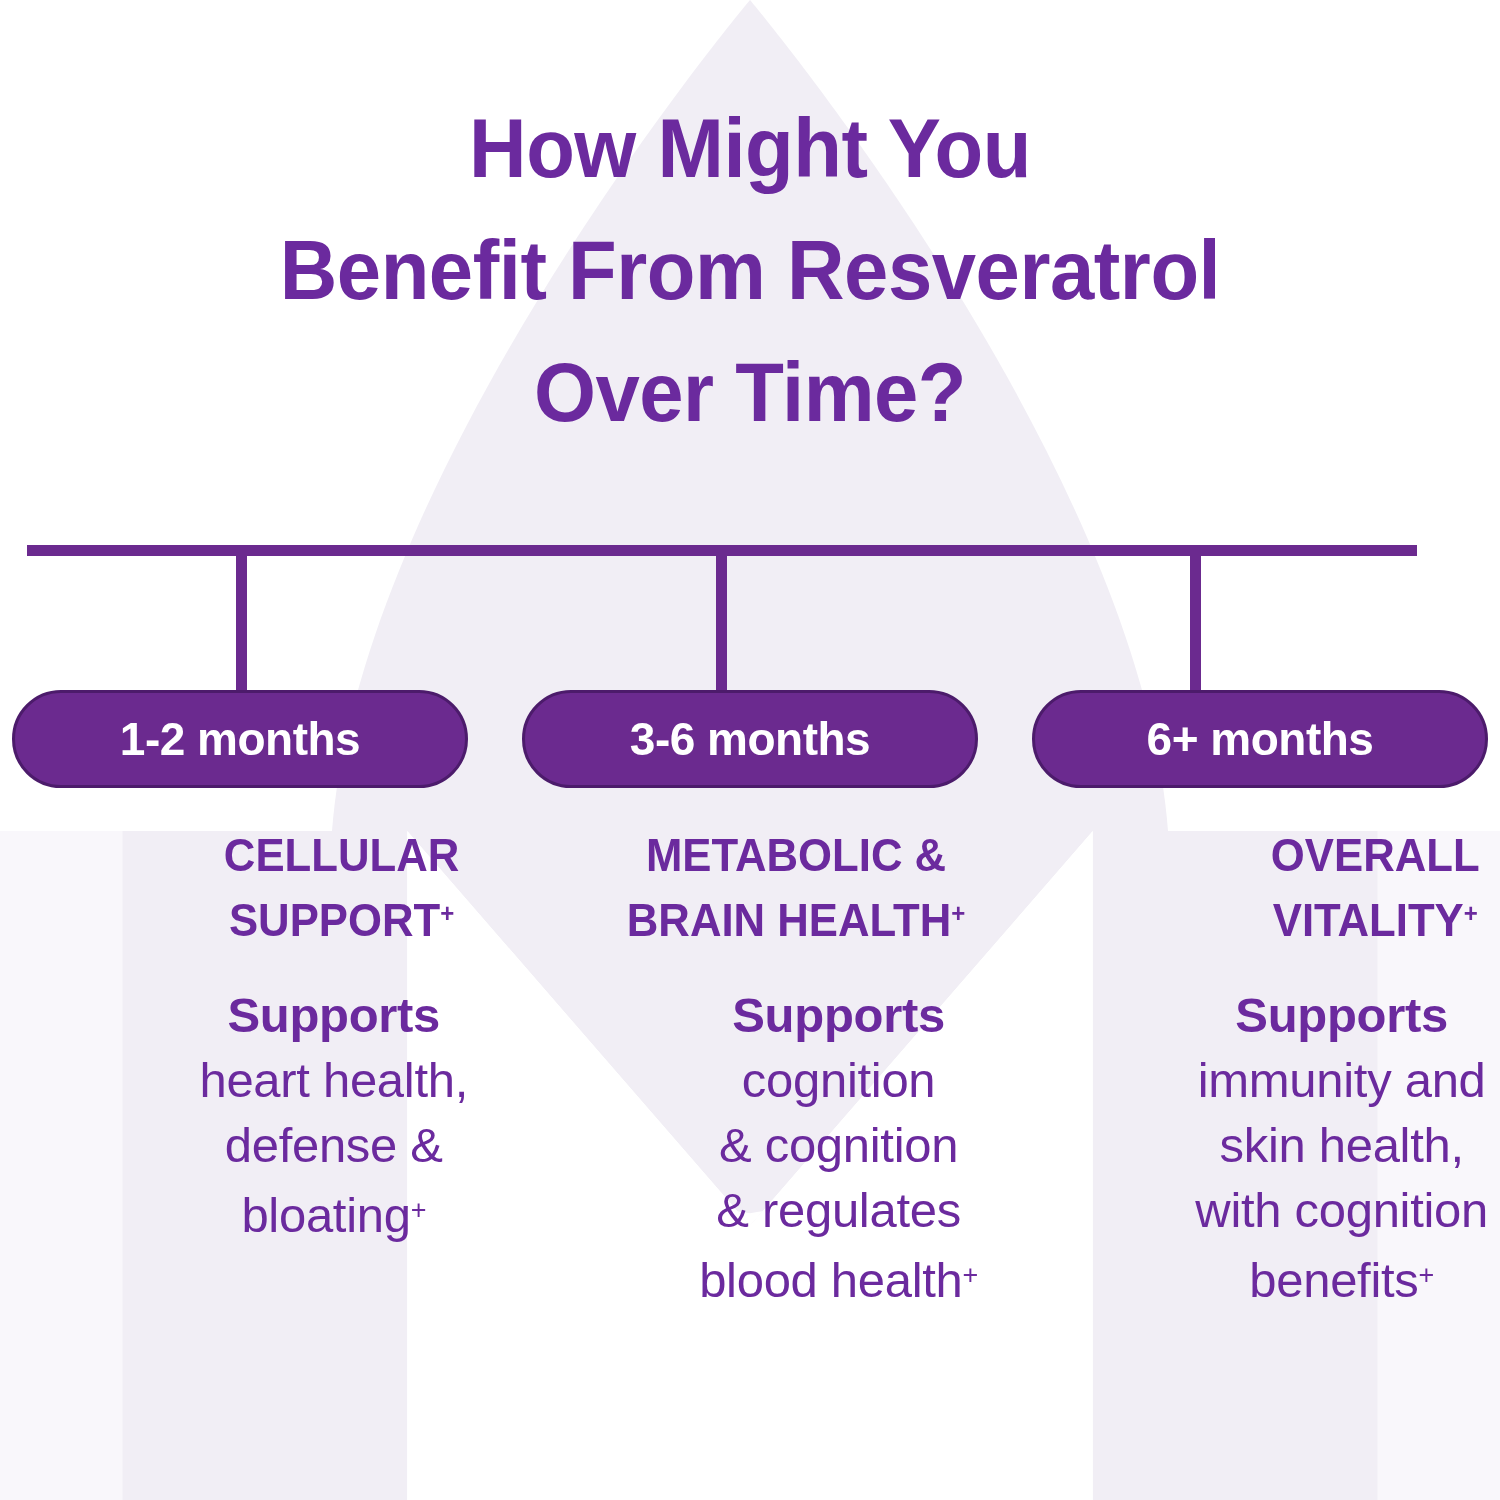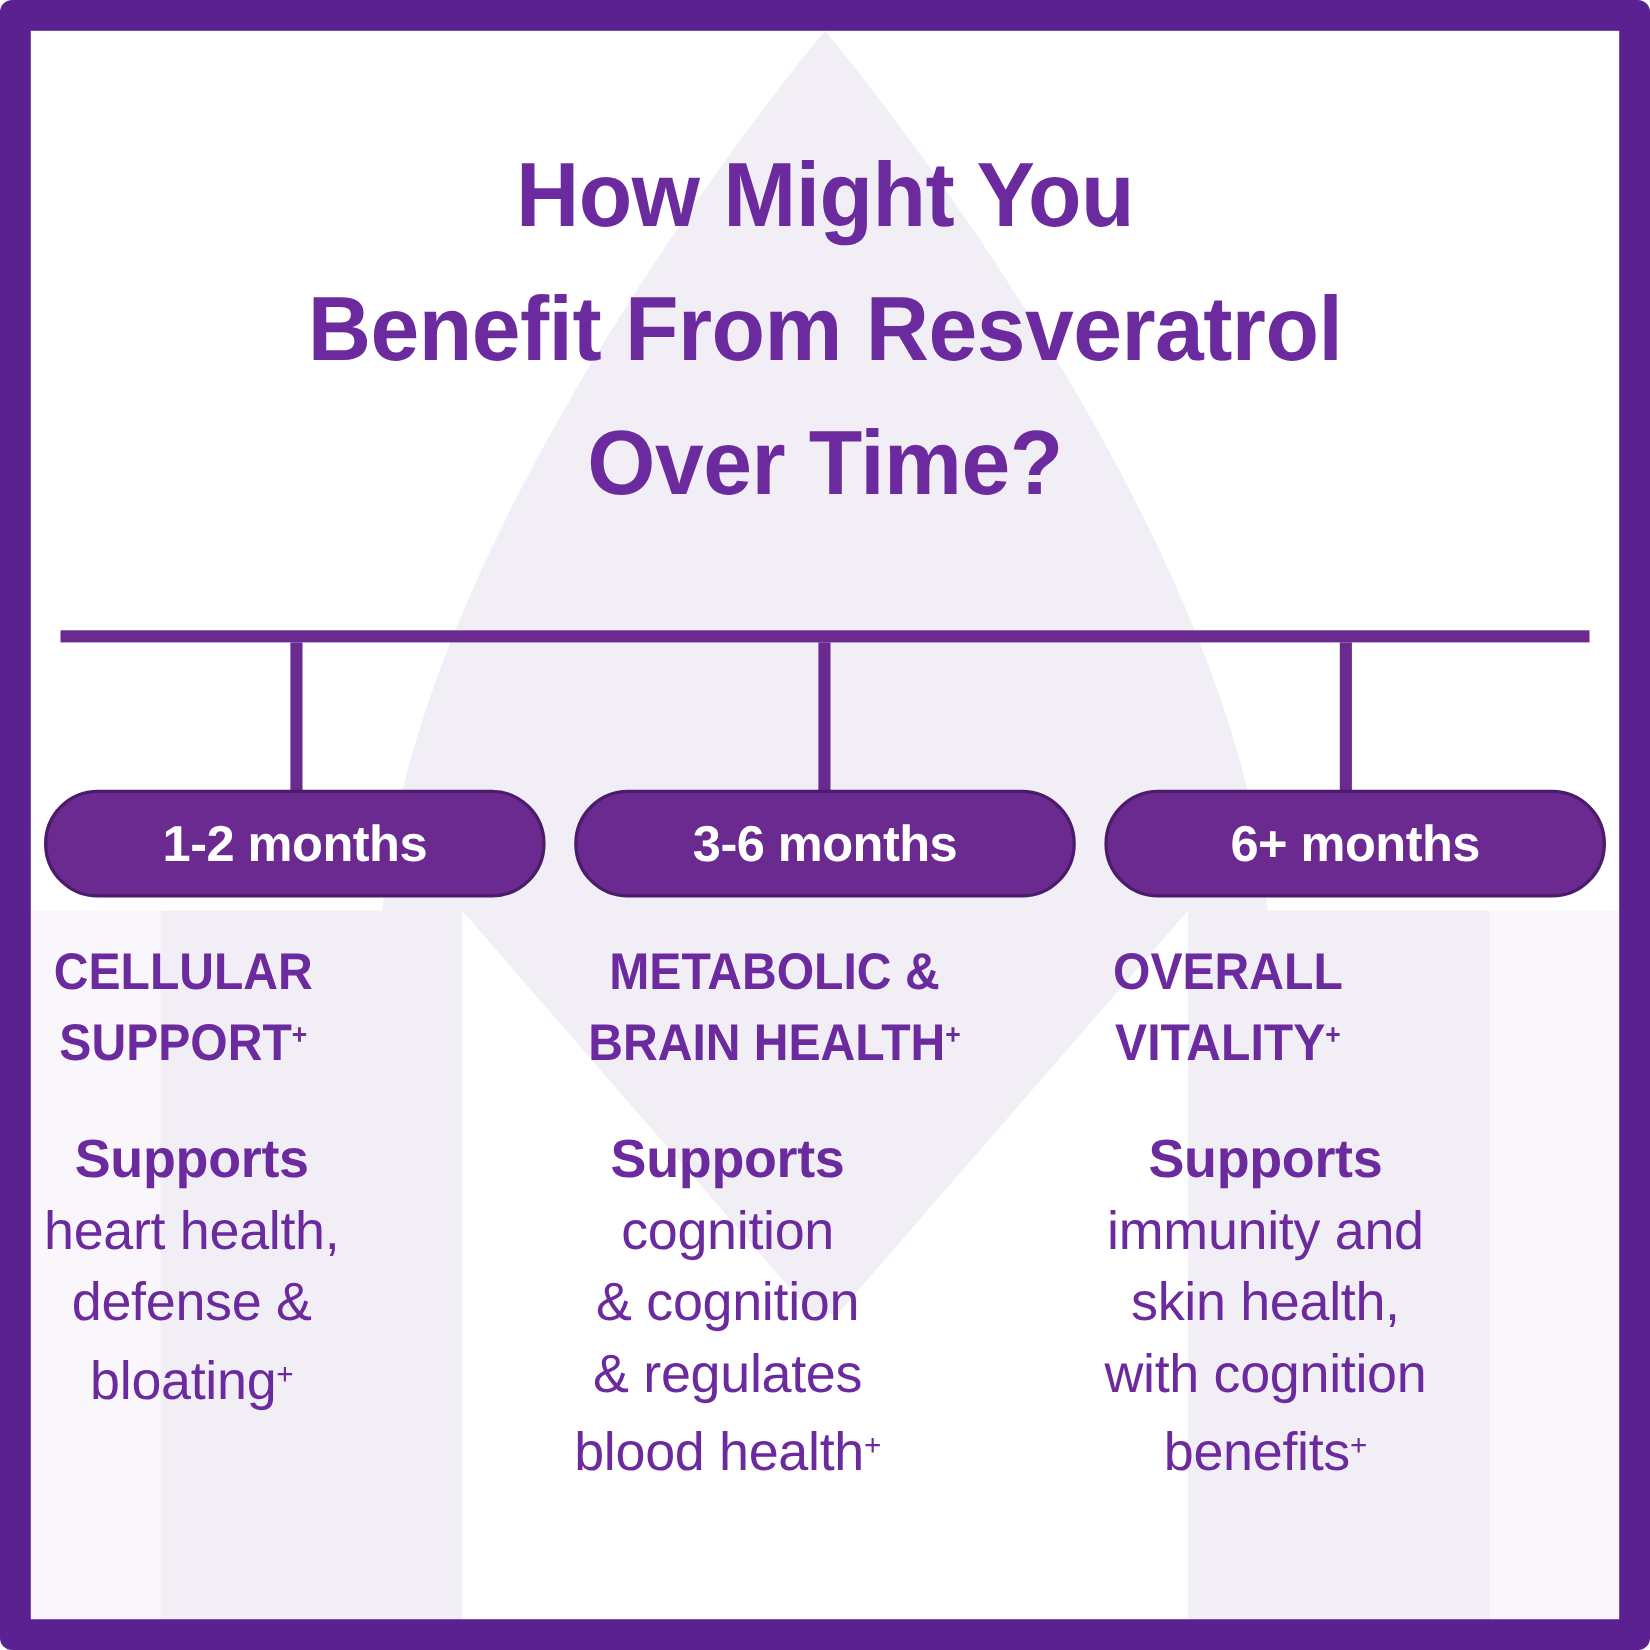"How Might You" #stage { border-radius: 11px -> none; padding: 28px -> none }
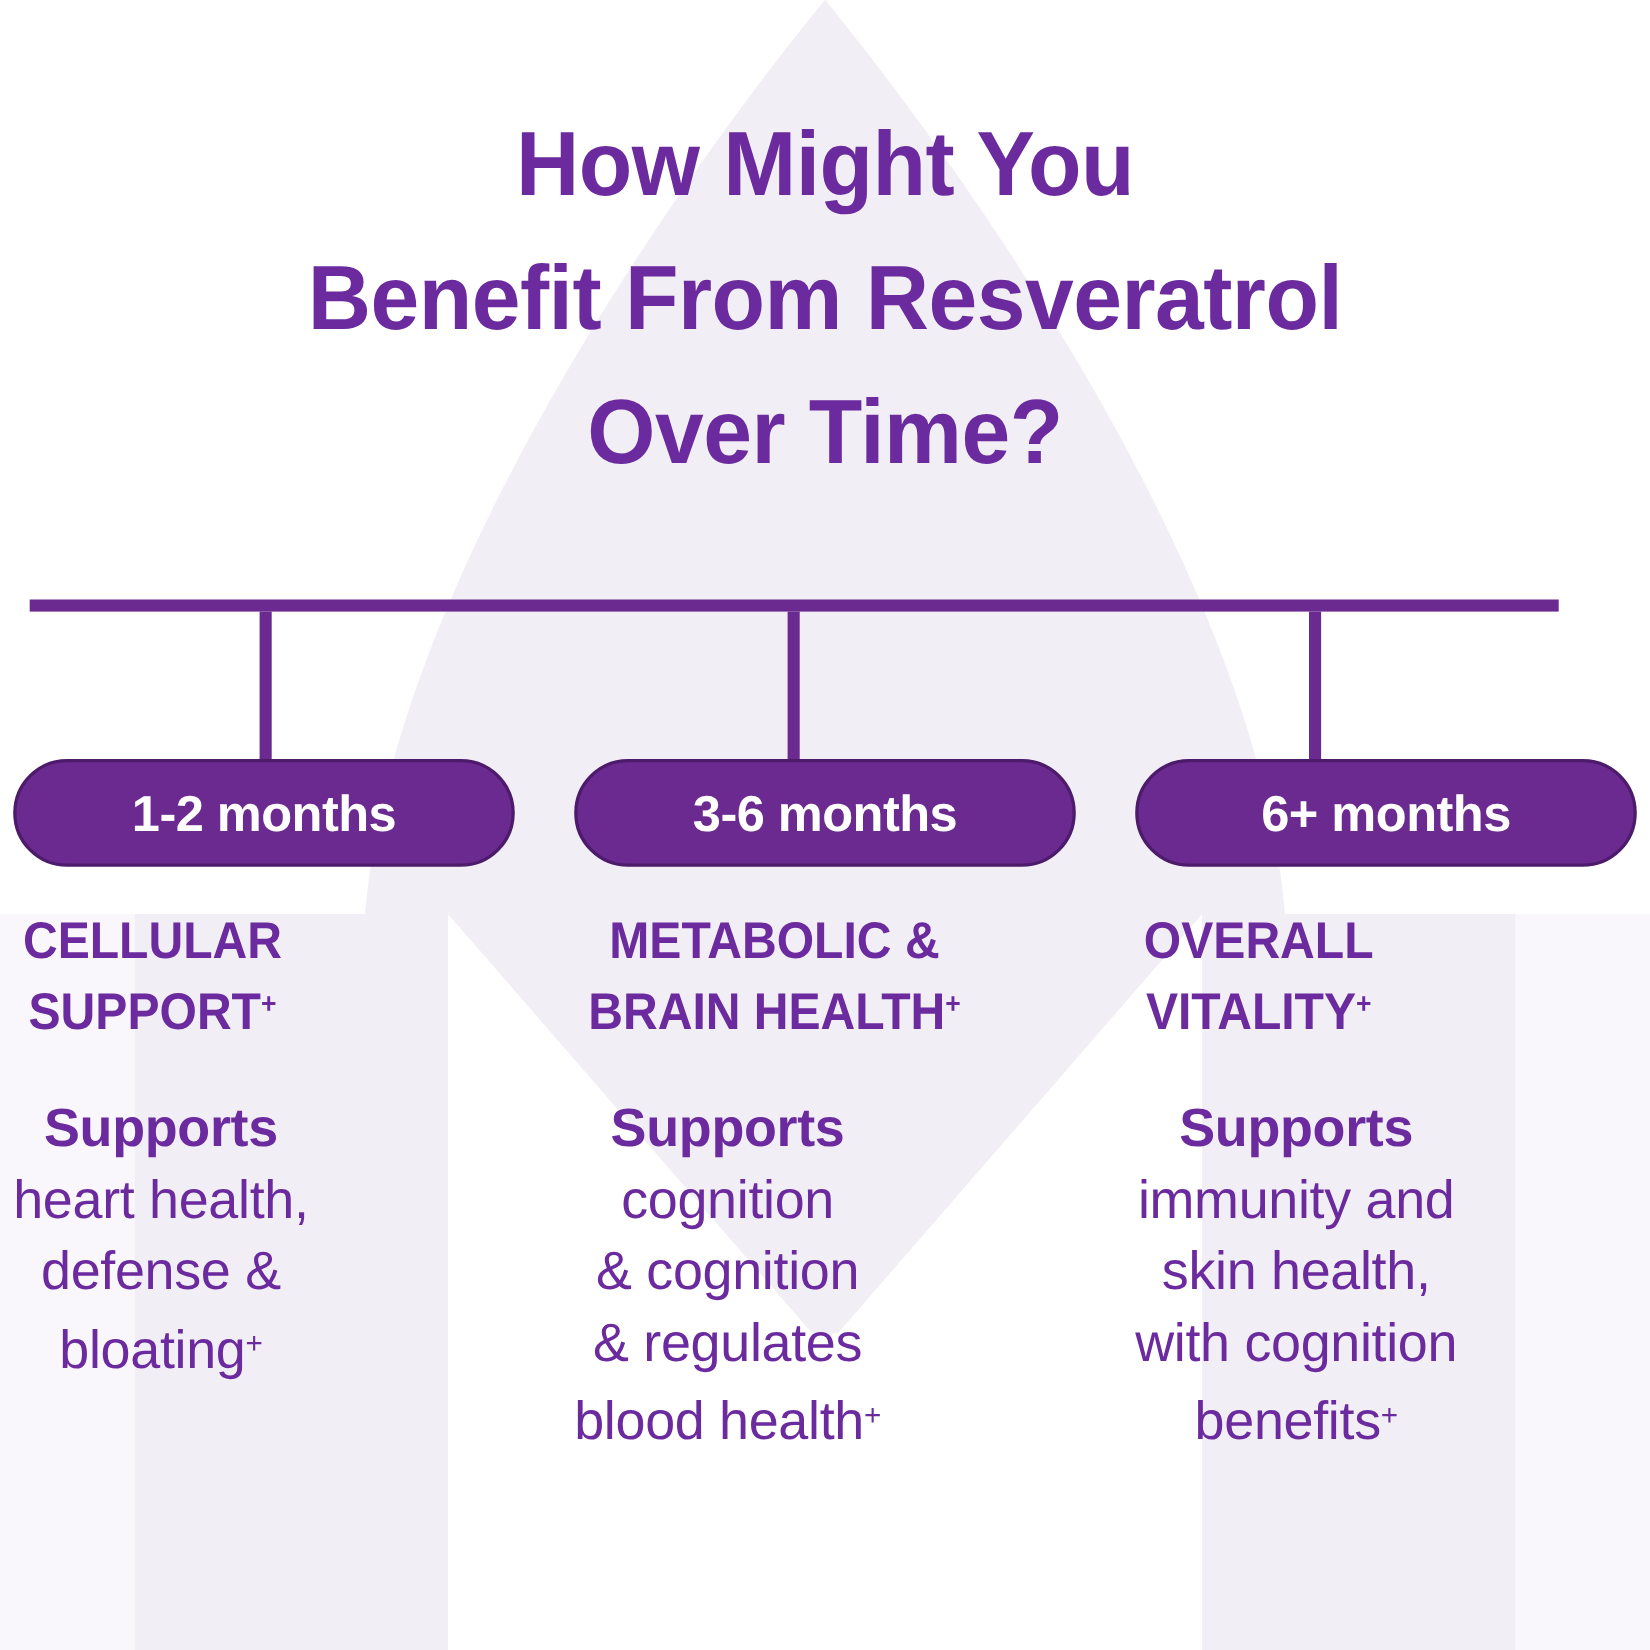"1-2 months" .col { align-items: flex-start -> flex-end }
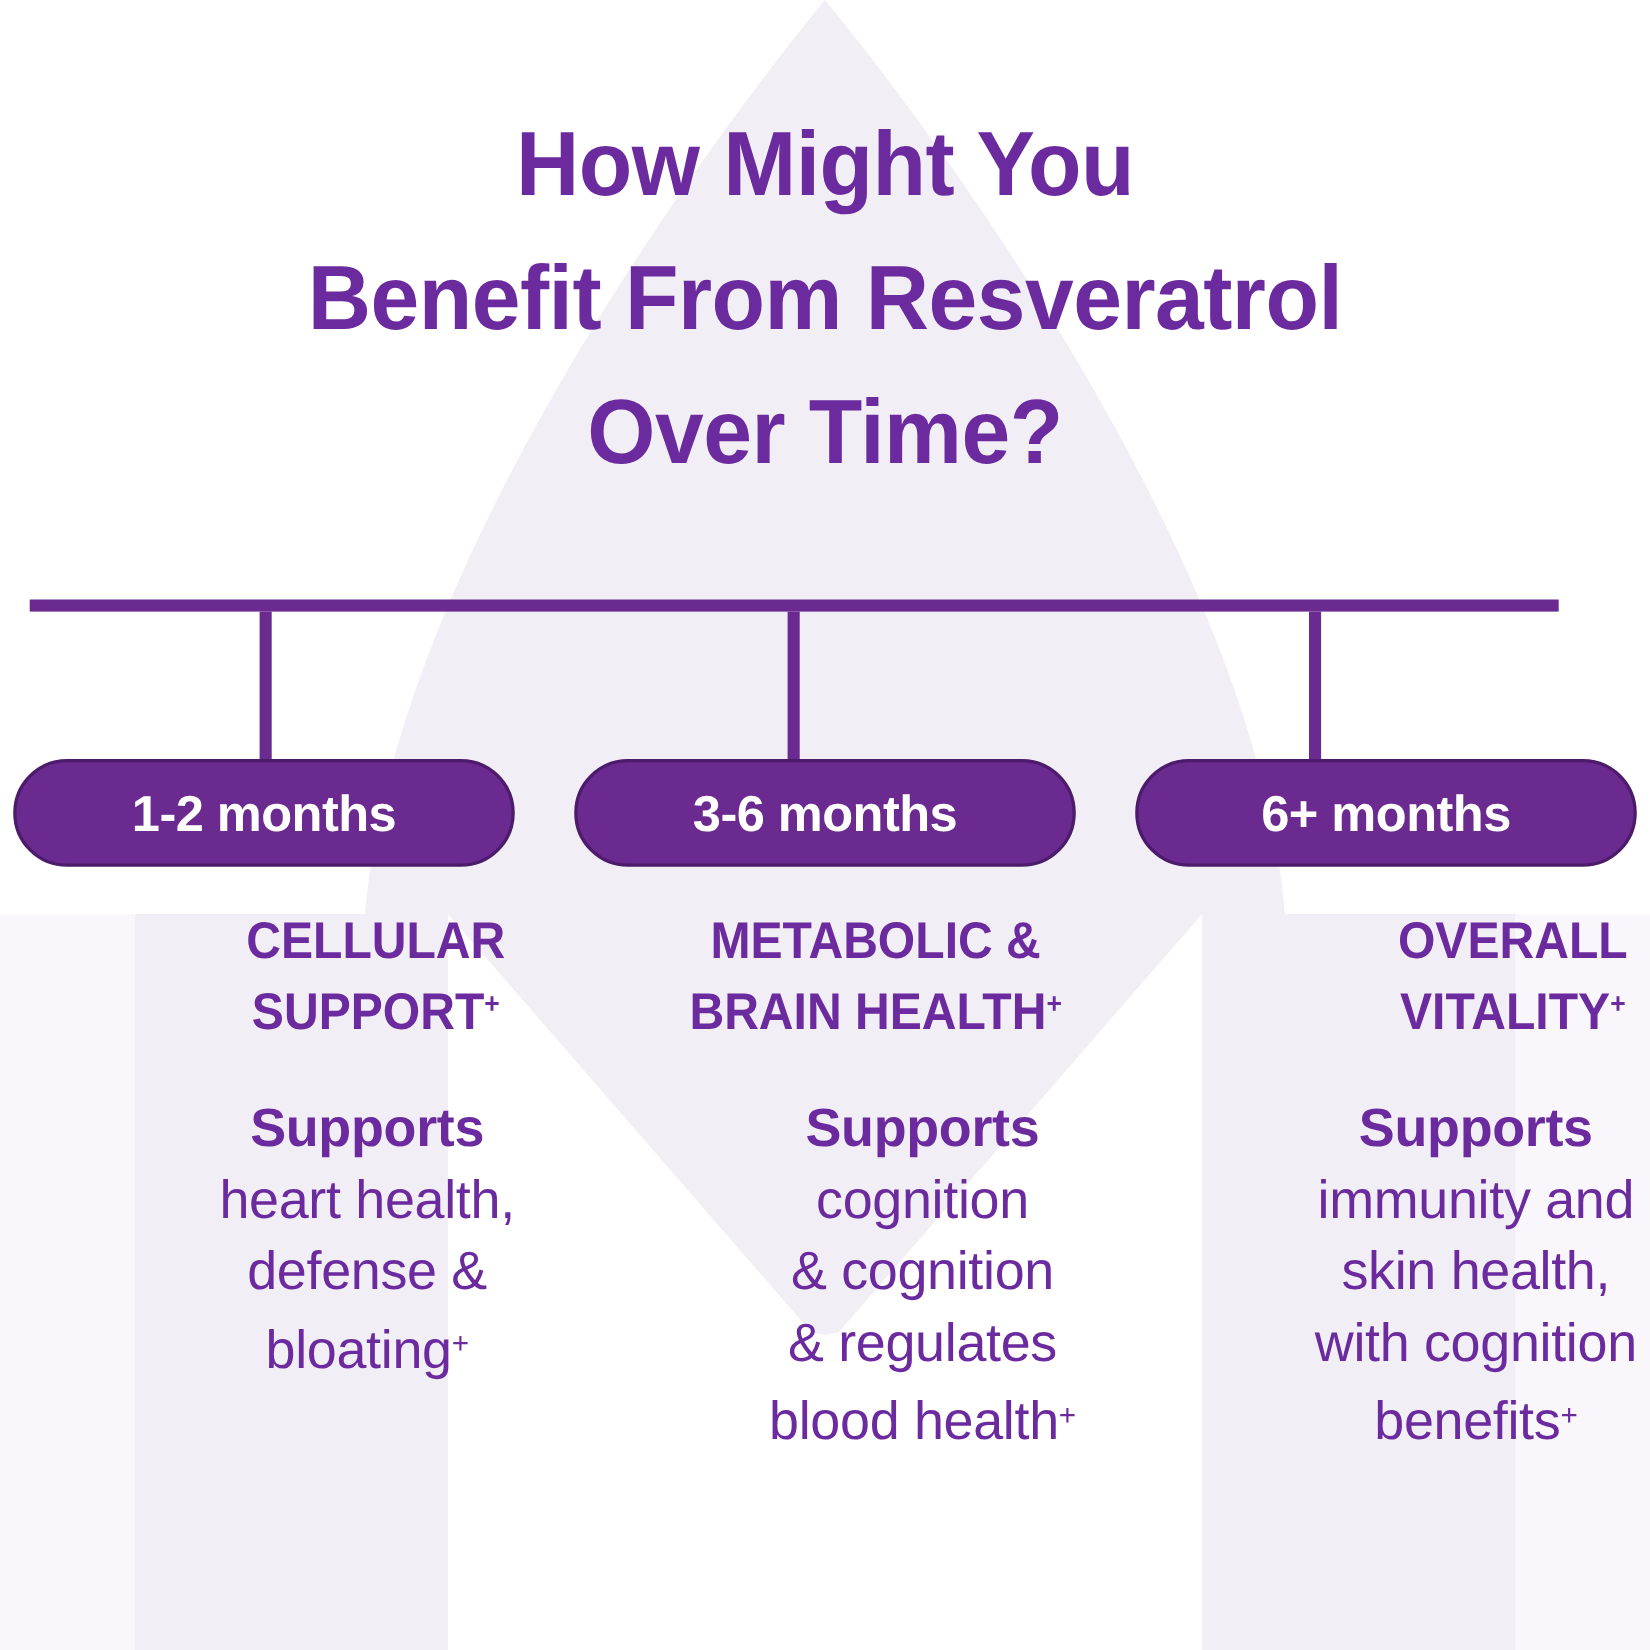"Supports" .bodywrap { margin-top: 46px -> 34px }
